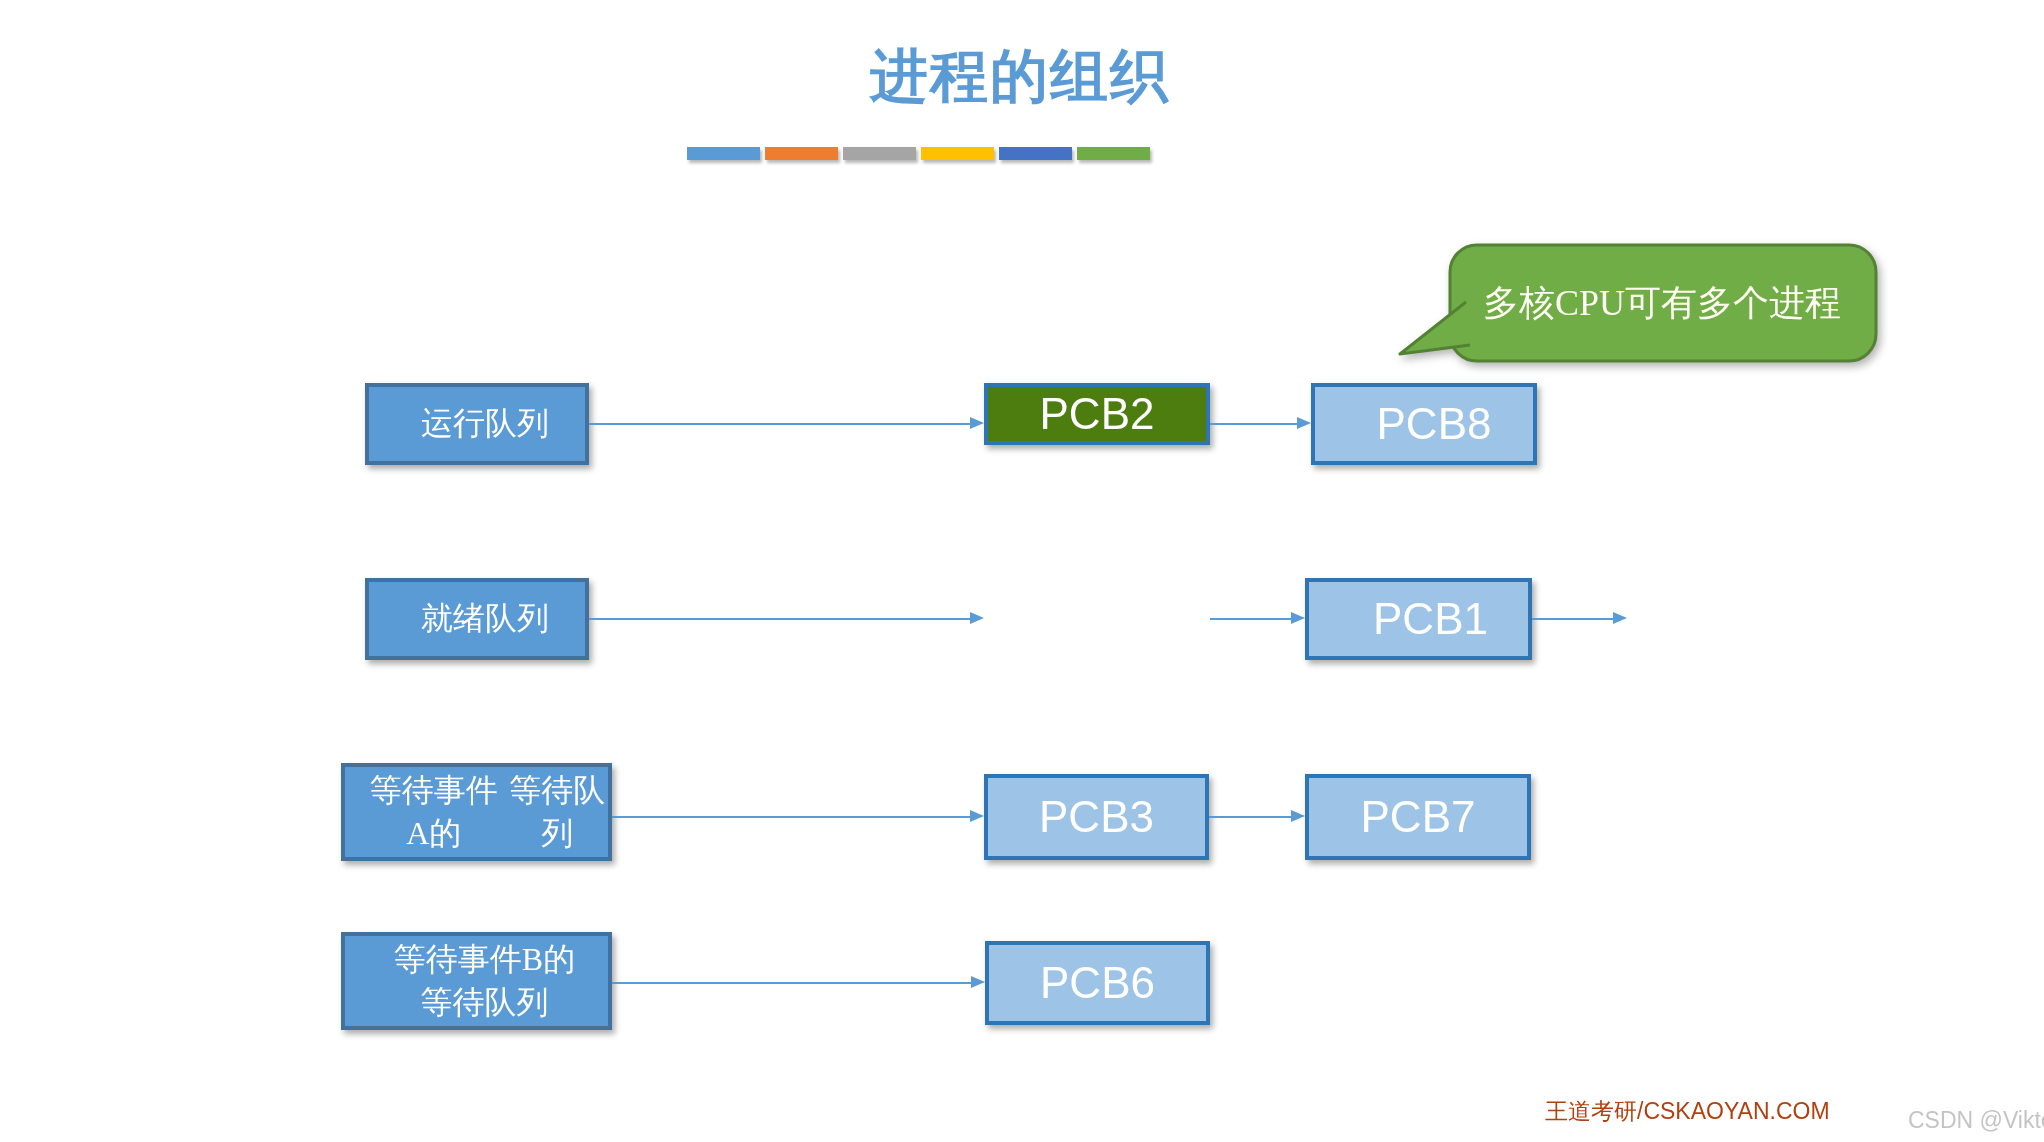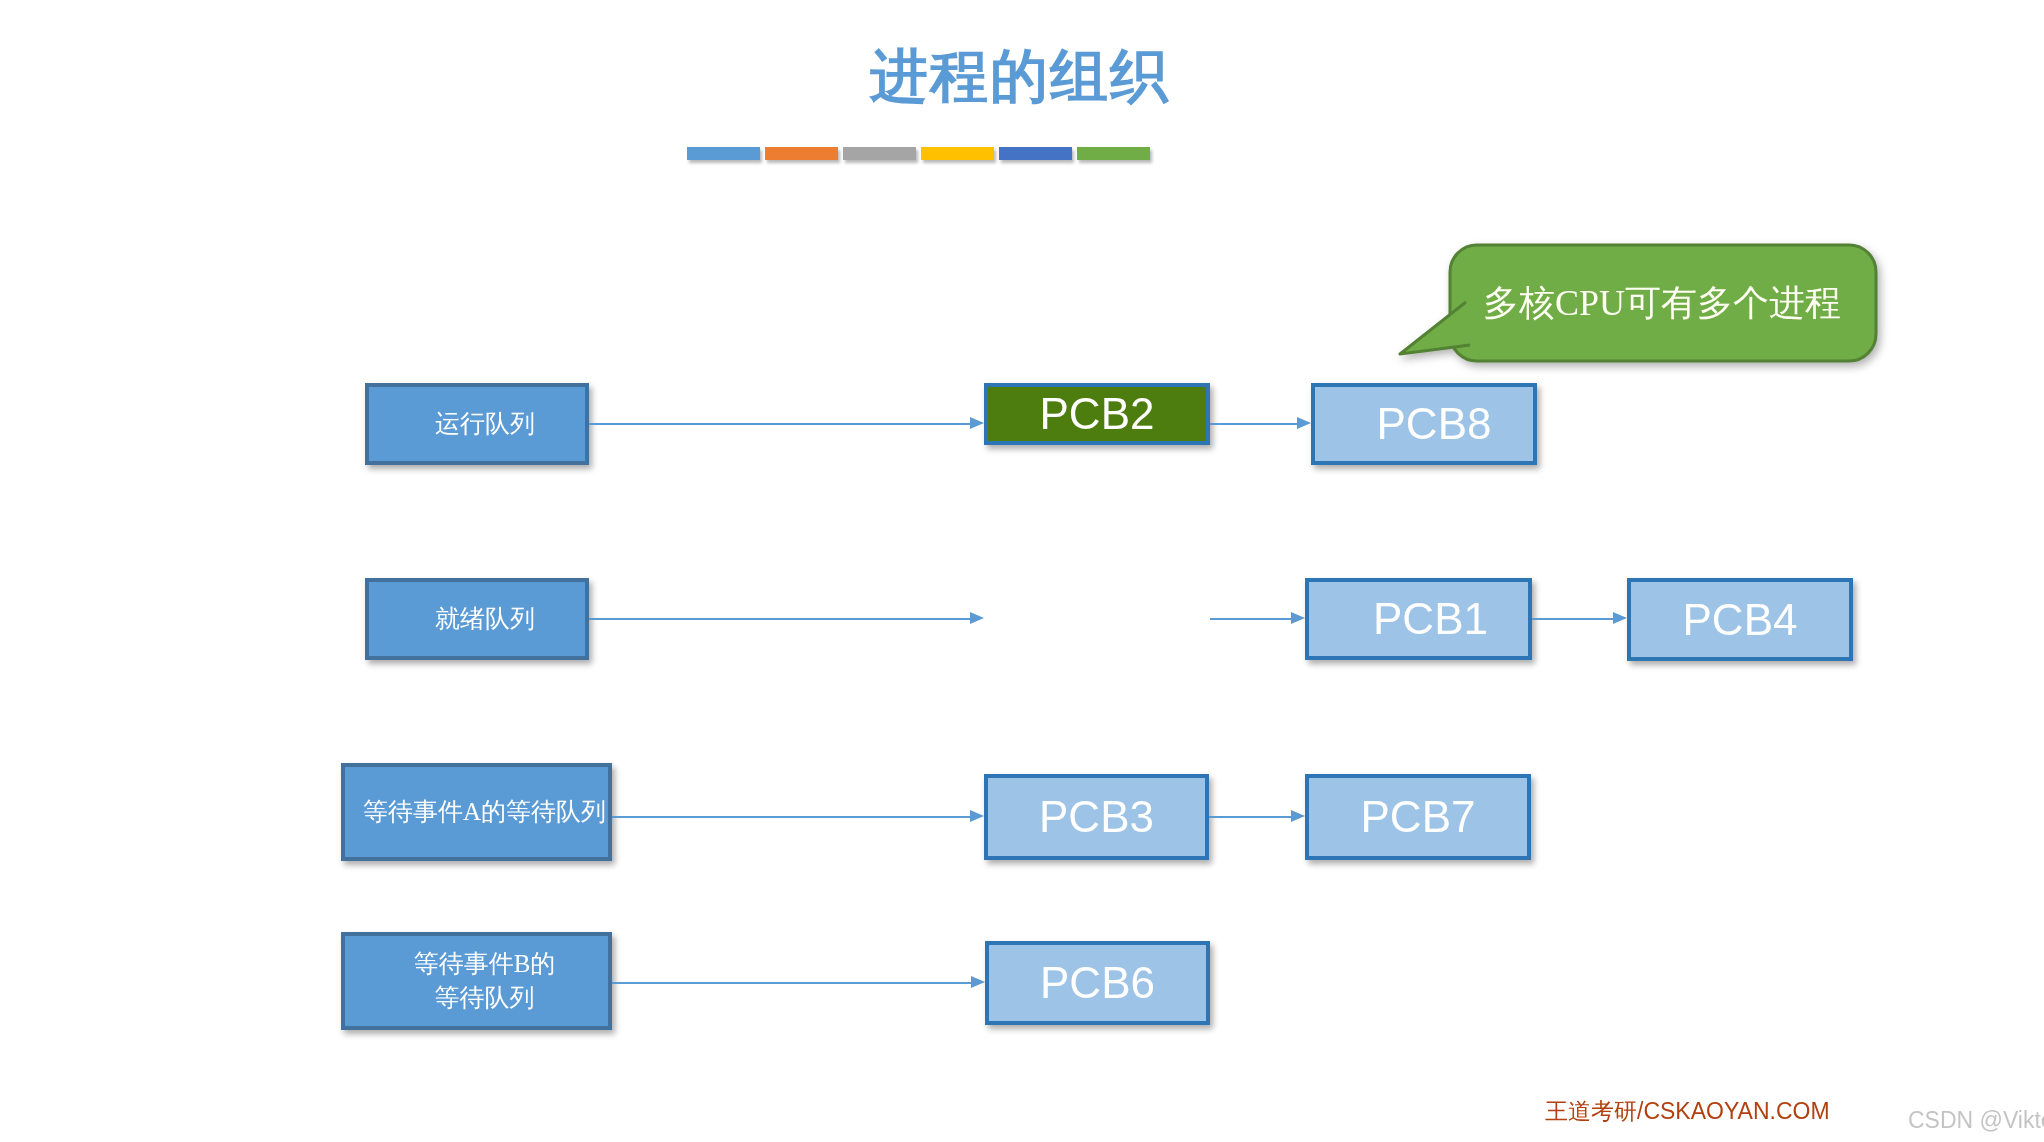"运行队列" .qbox { font-size: 25px -> 32px }
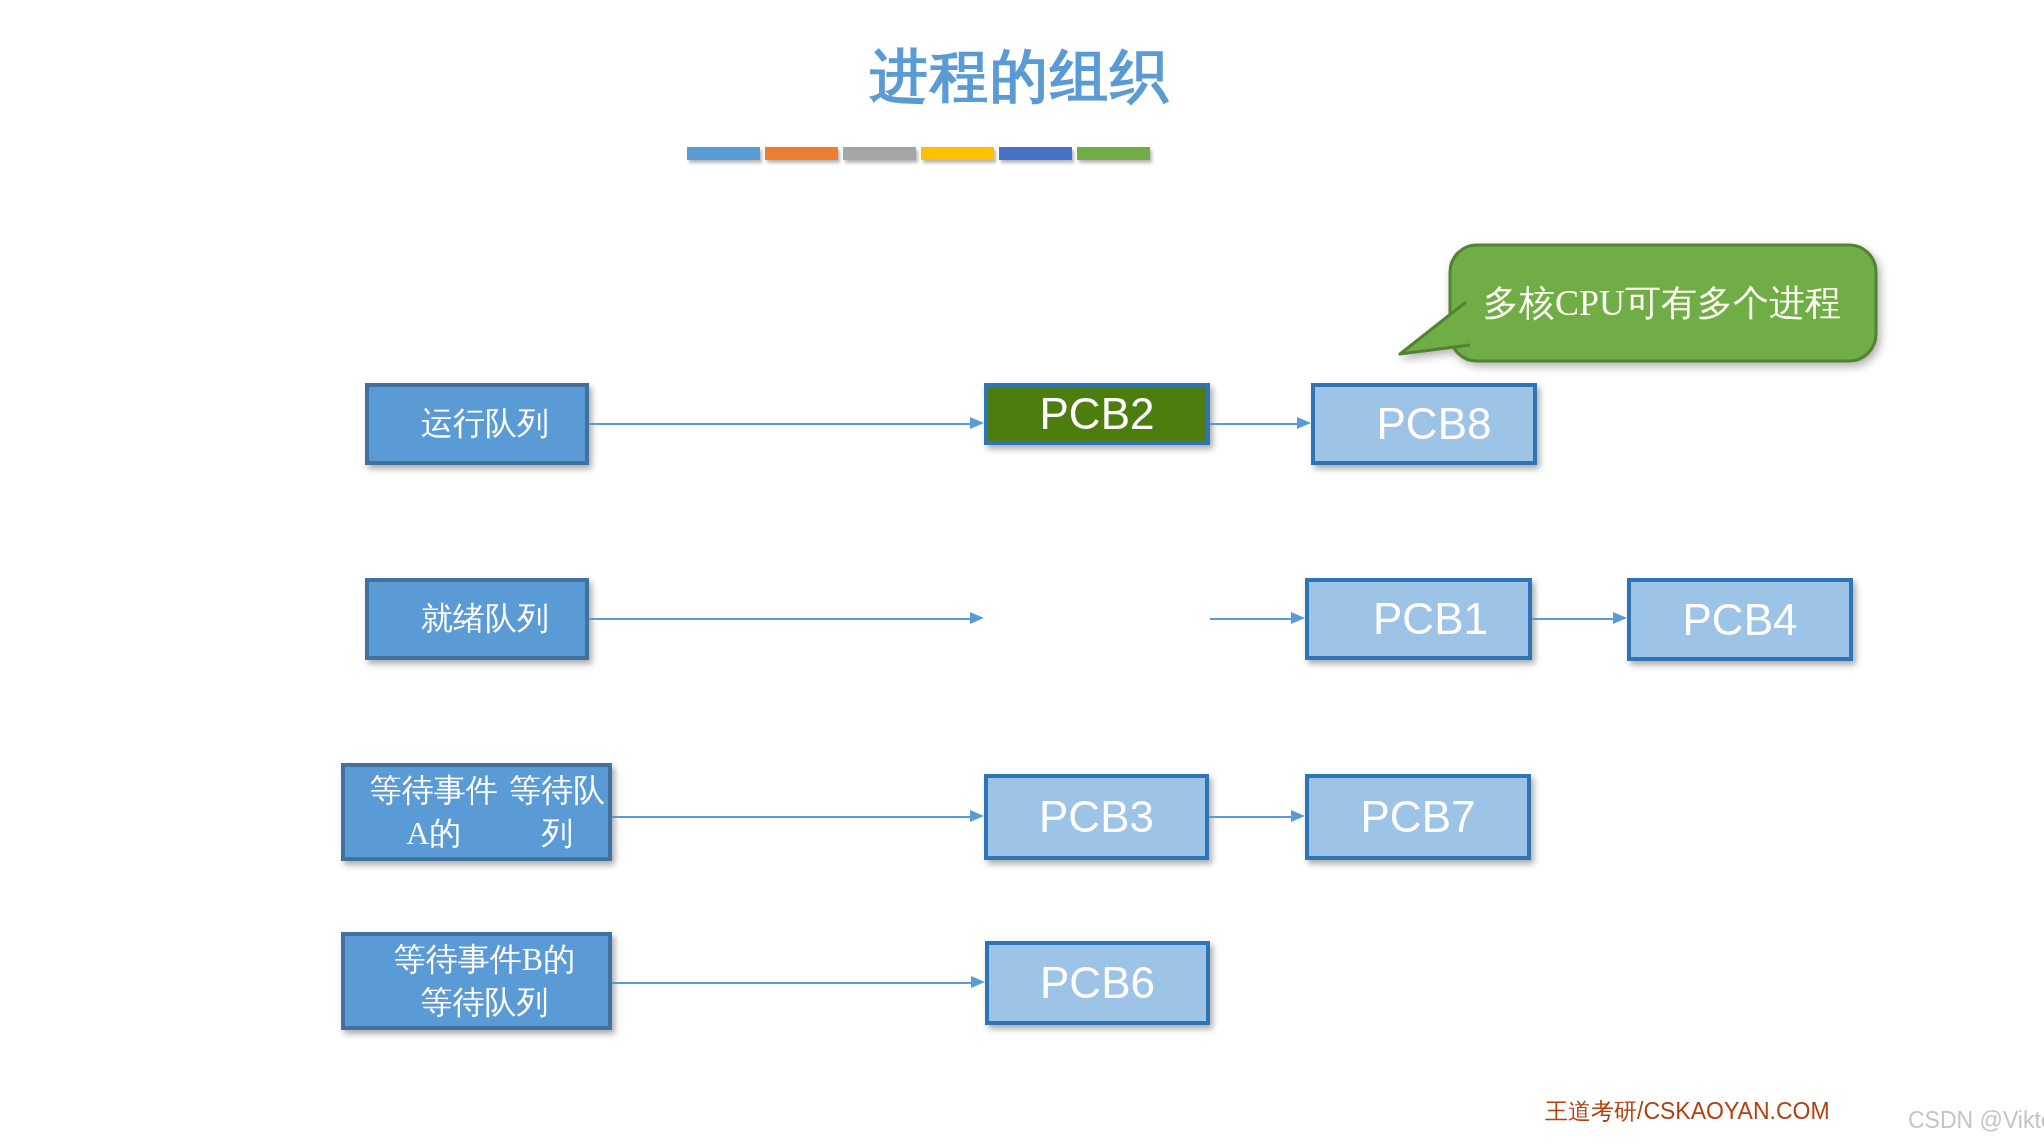"PCB4" div.pcb { html: <div> <span>PCB4</span> </div> -> none }
